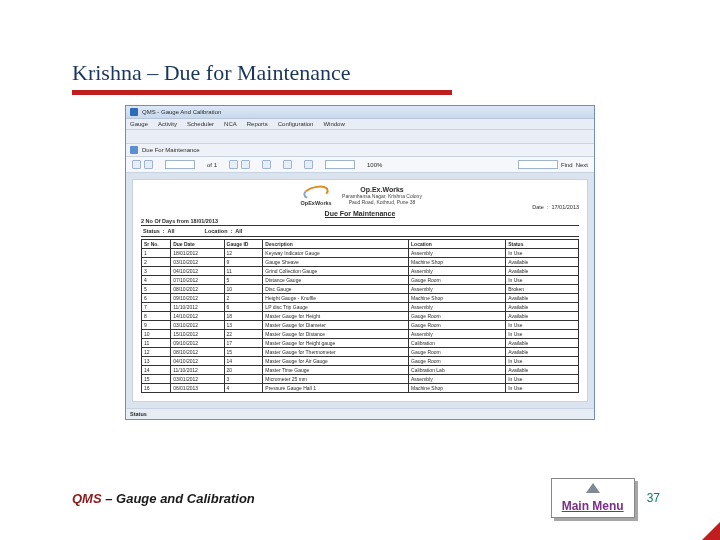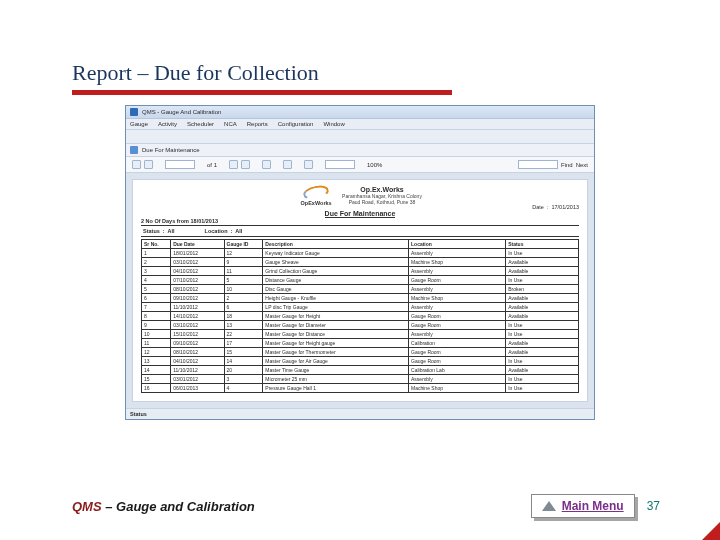"Report – Due for Collection" div.title { text: Report – Due for Collection -> Krishna – Due for Maintenance }
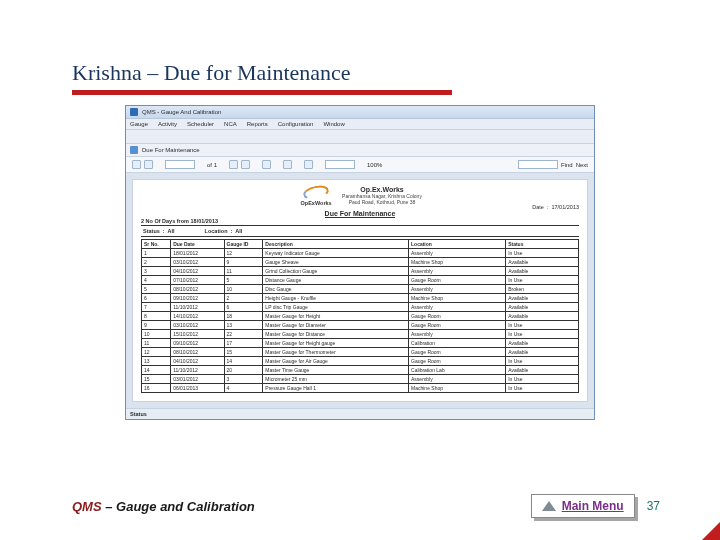"Main Menu" .main-menu-btn { flex-direction: none -> column }
